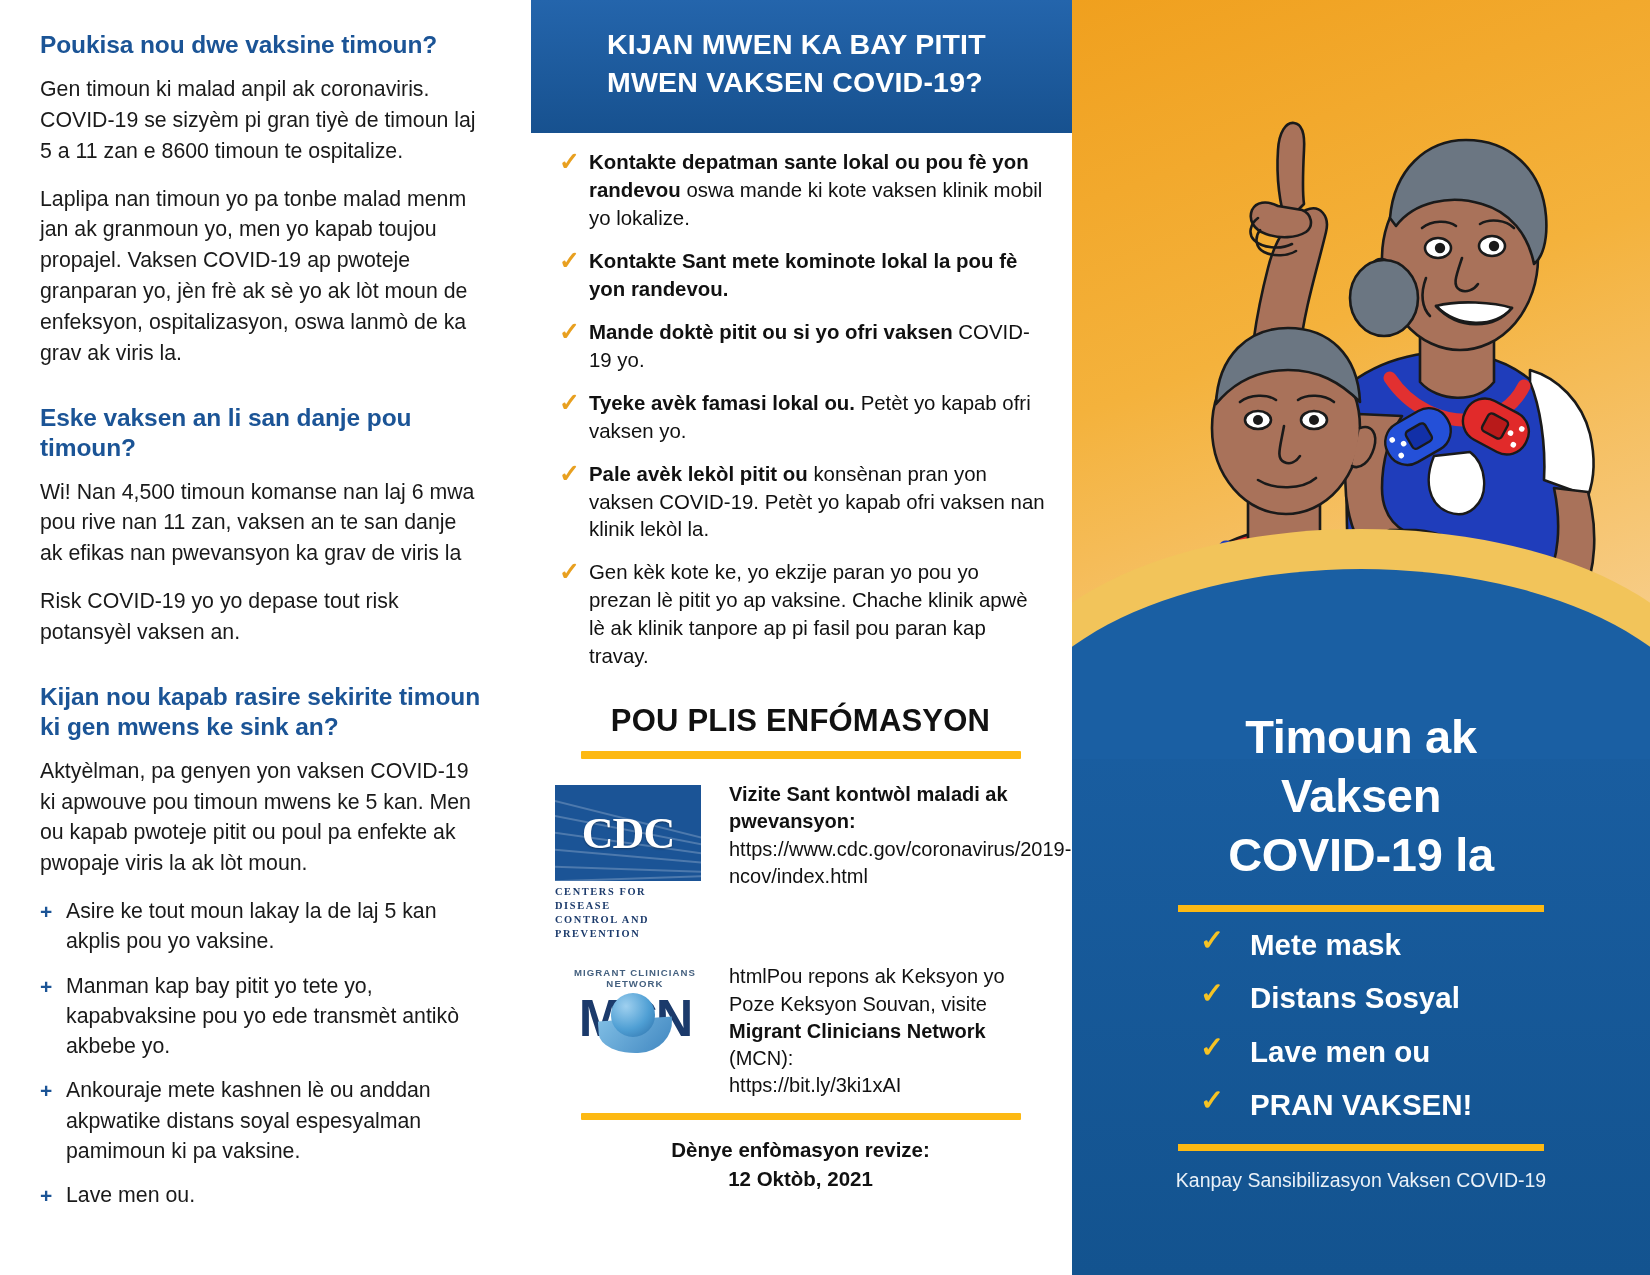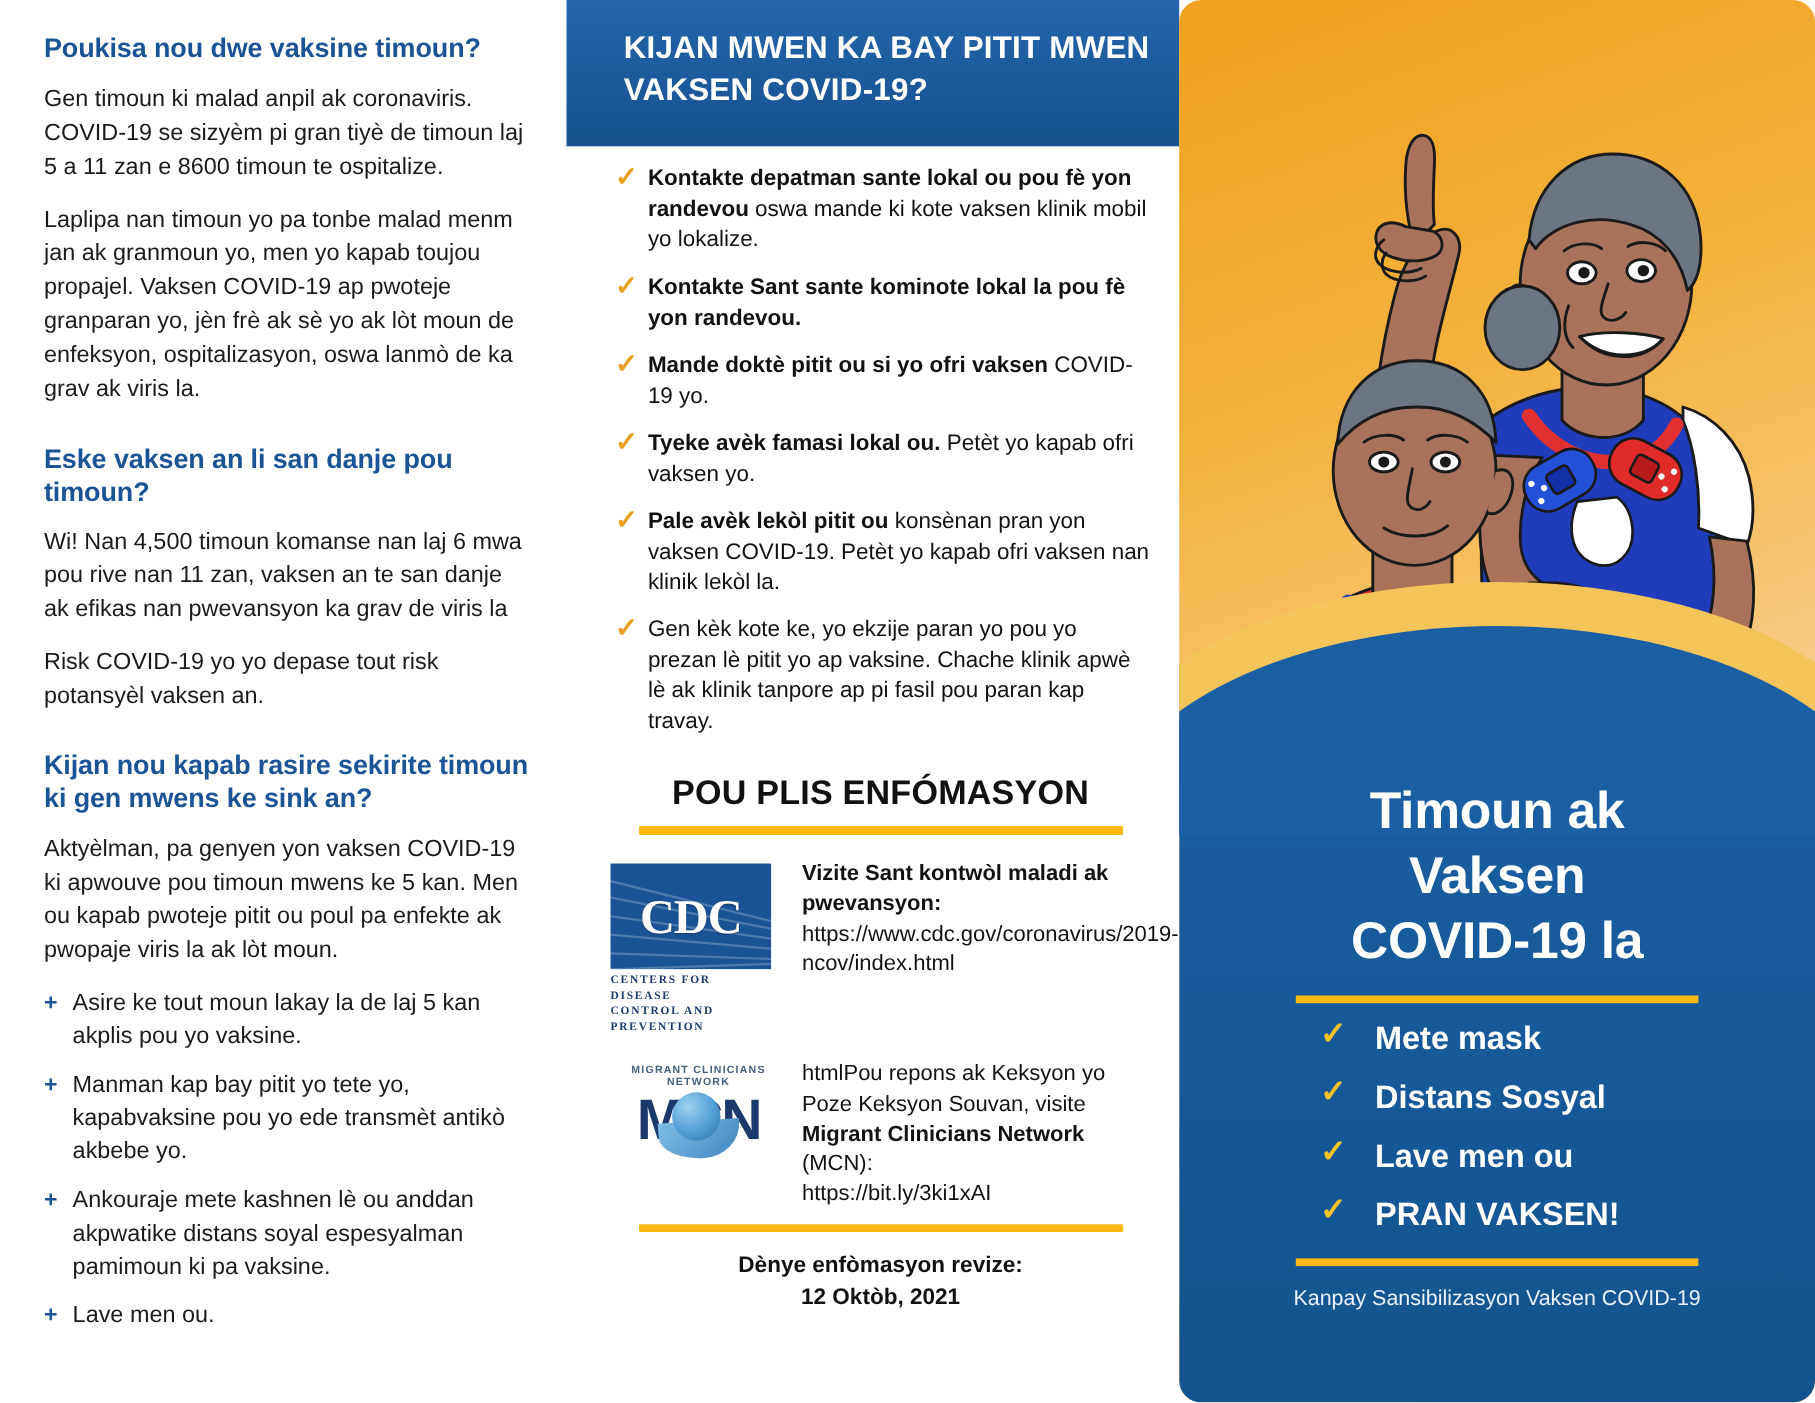"KIJAN MWEN KA BAY PITIT" .mid-header { left: 0 -> 16px; padding: 26px 26px 0 52px -> 26px 26px 0 76px }
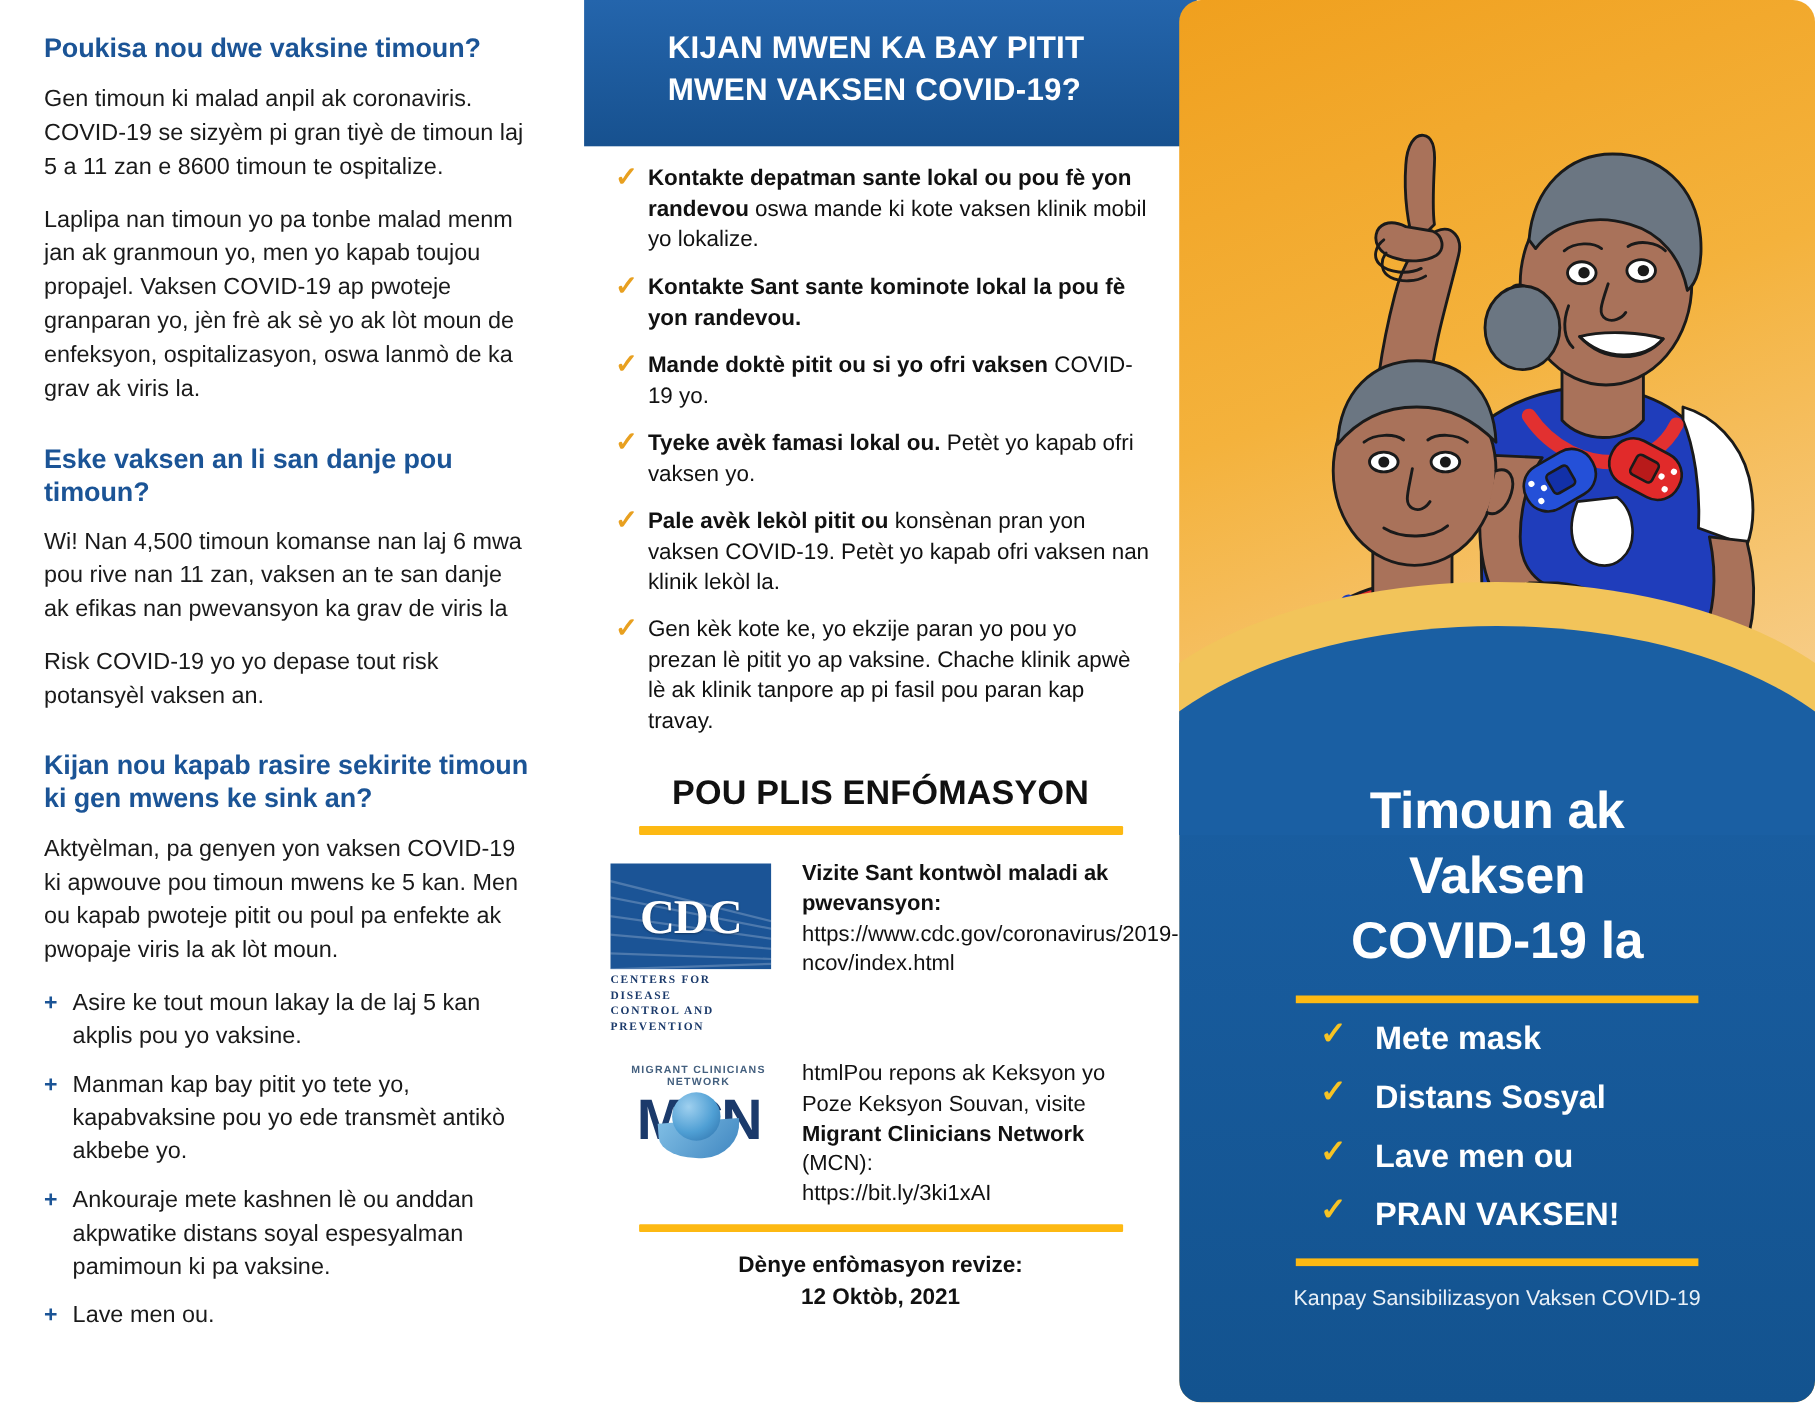"Kontakte Sant sante kominote lokal" b { text: sante -> mete }
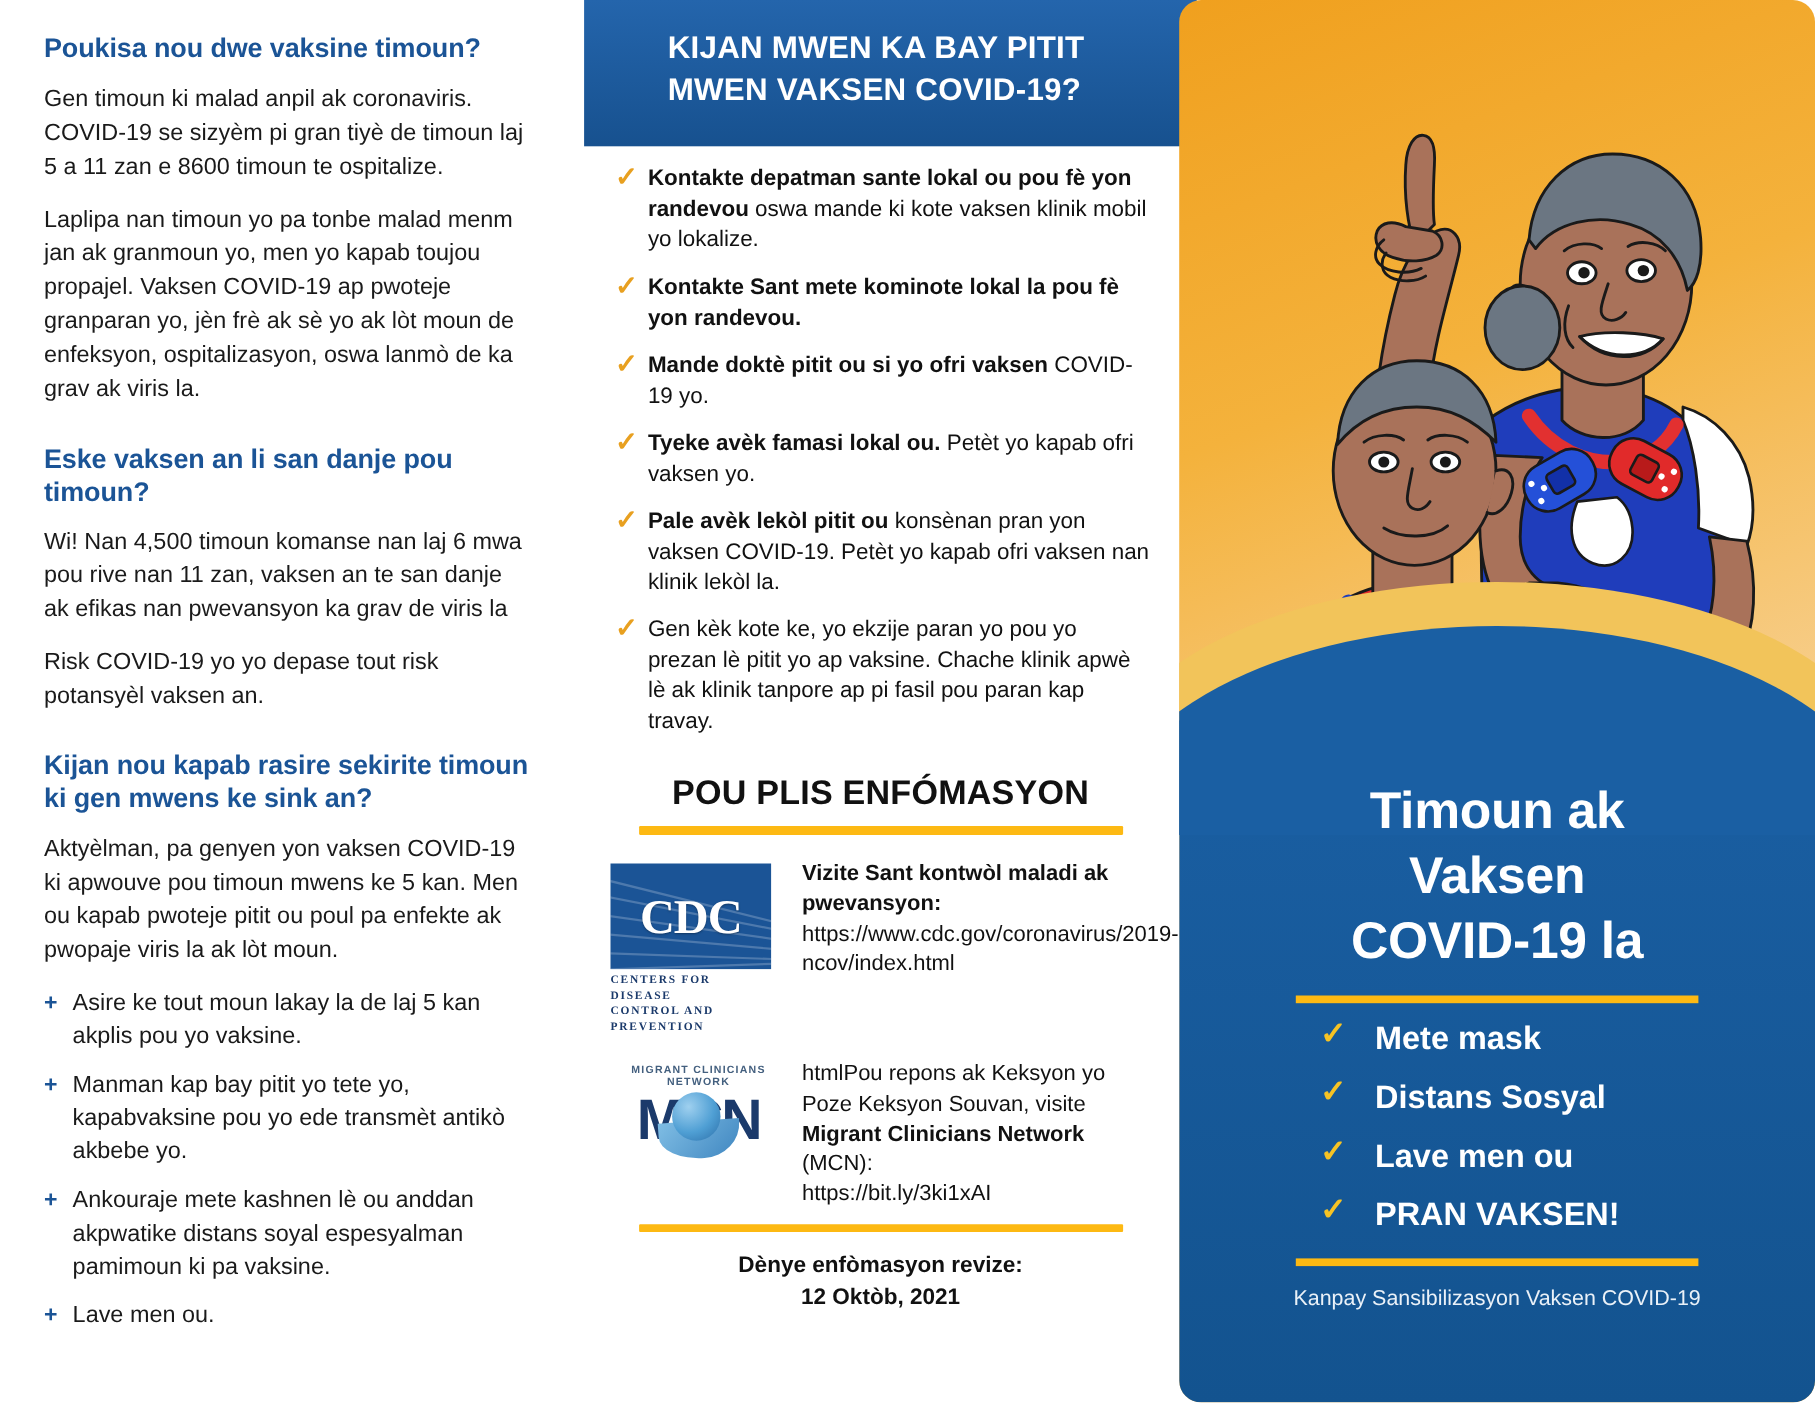"Timoun ak" .col-right { border-radius: 20px -> none }
